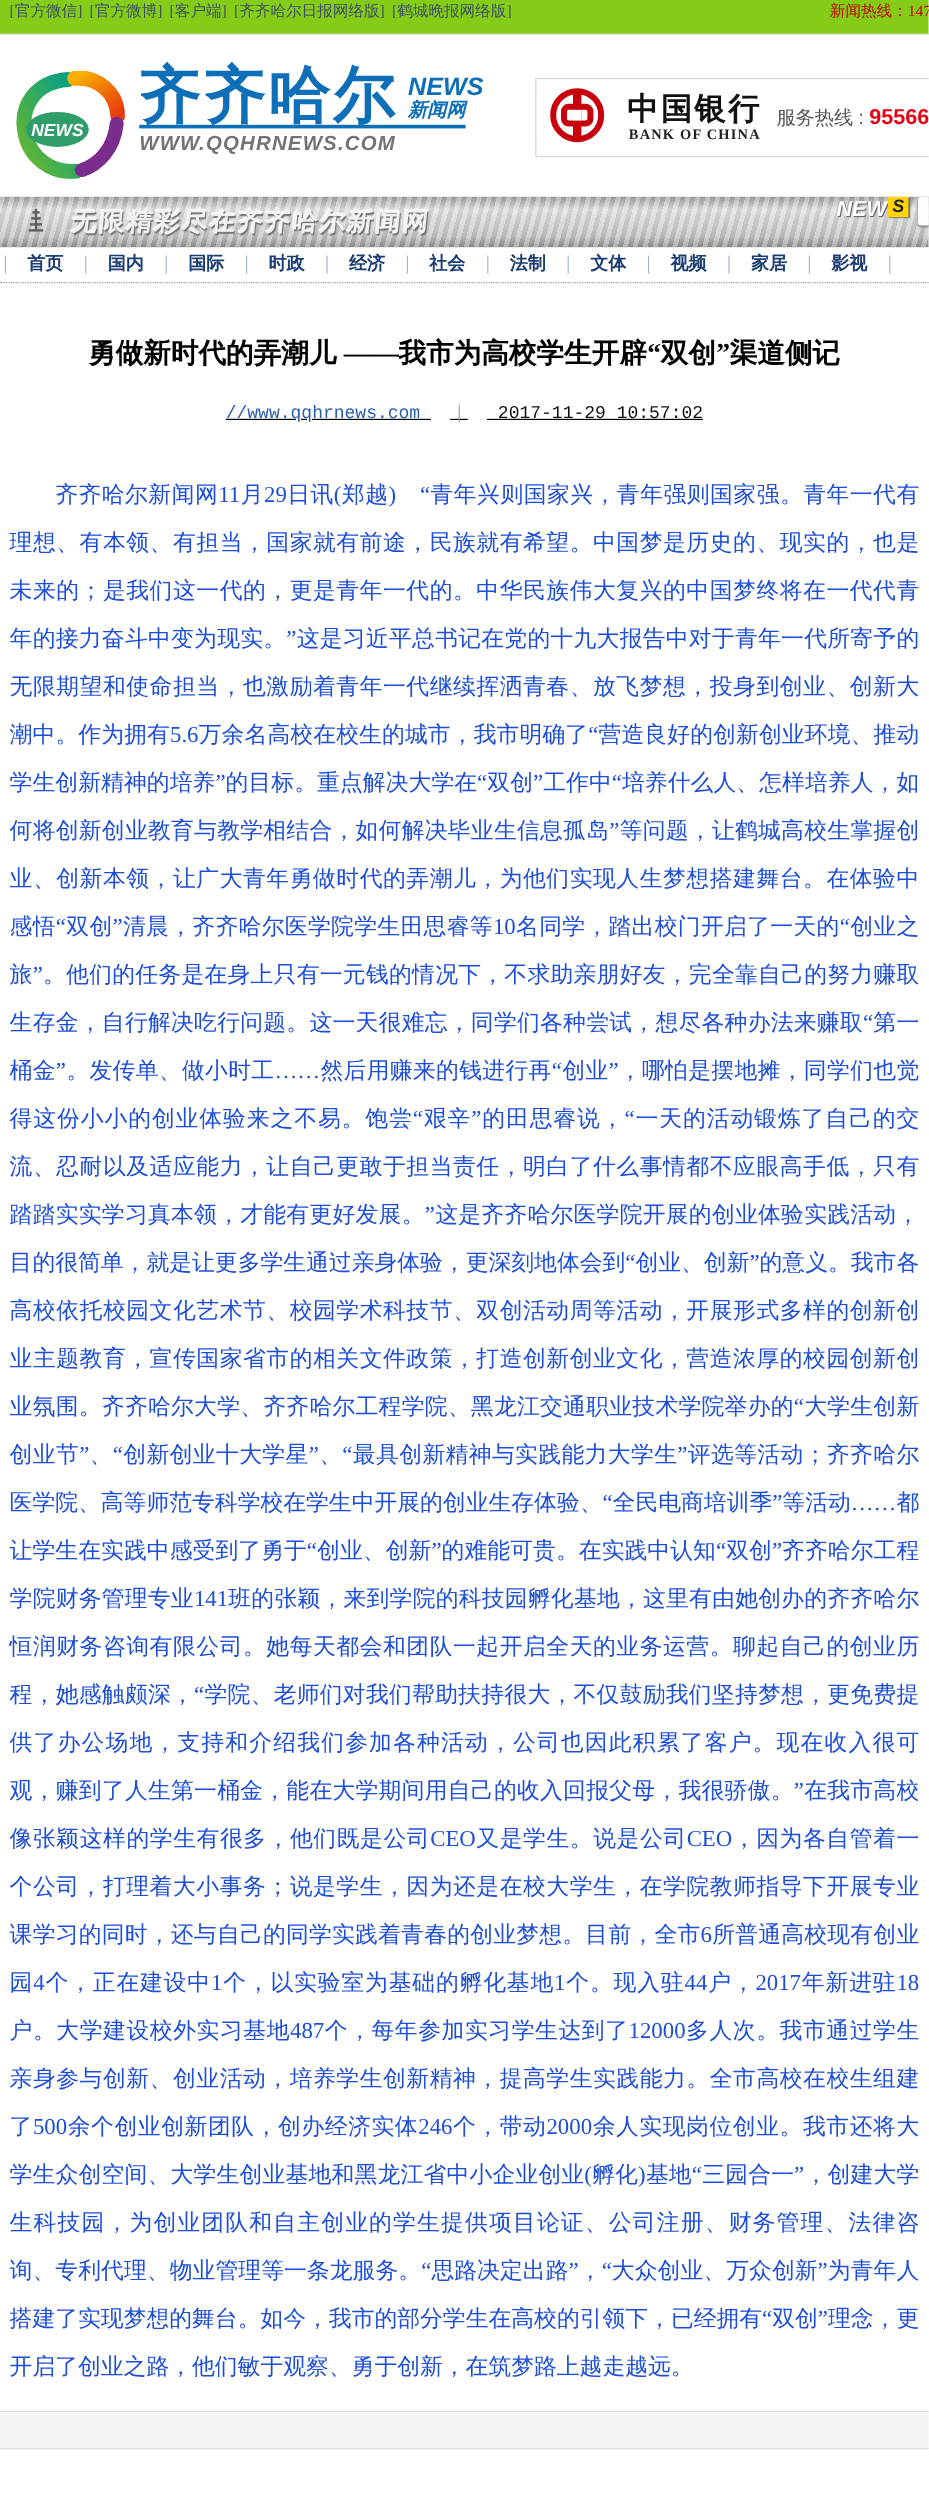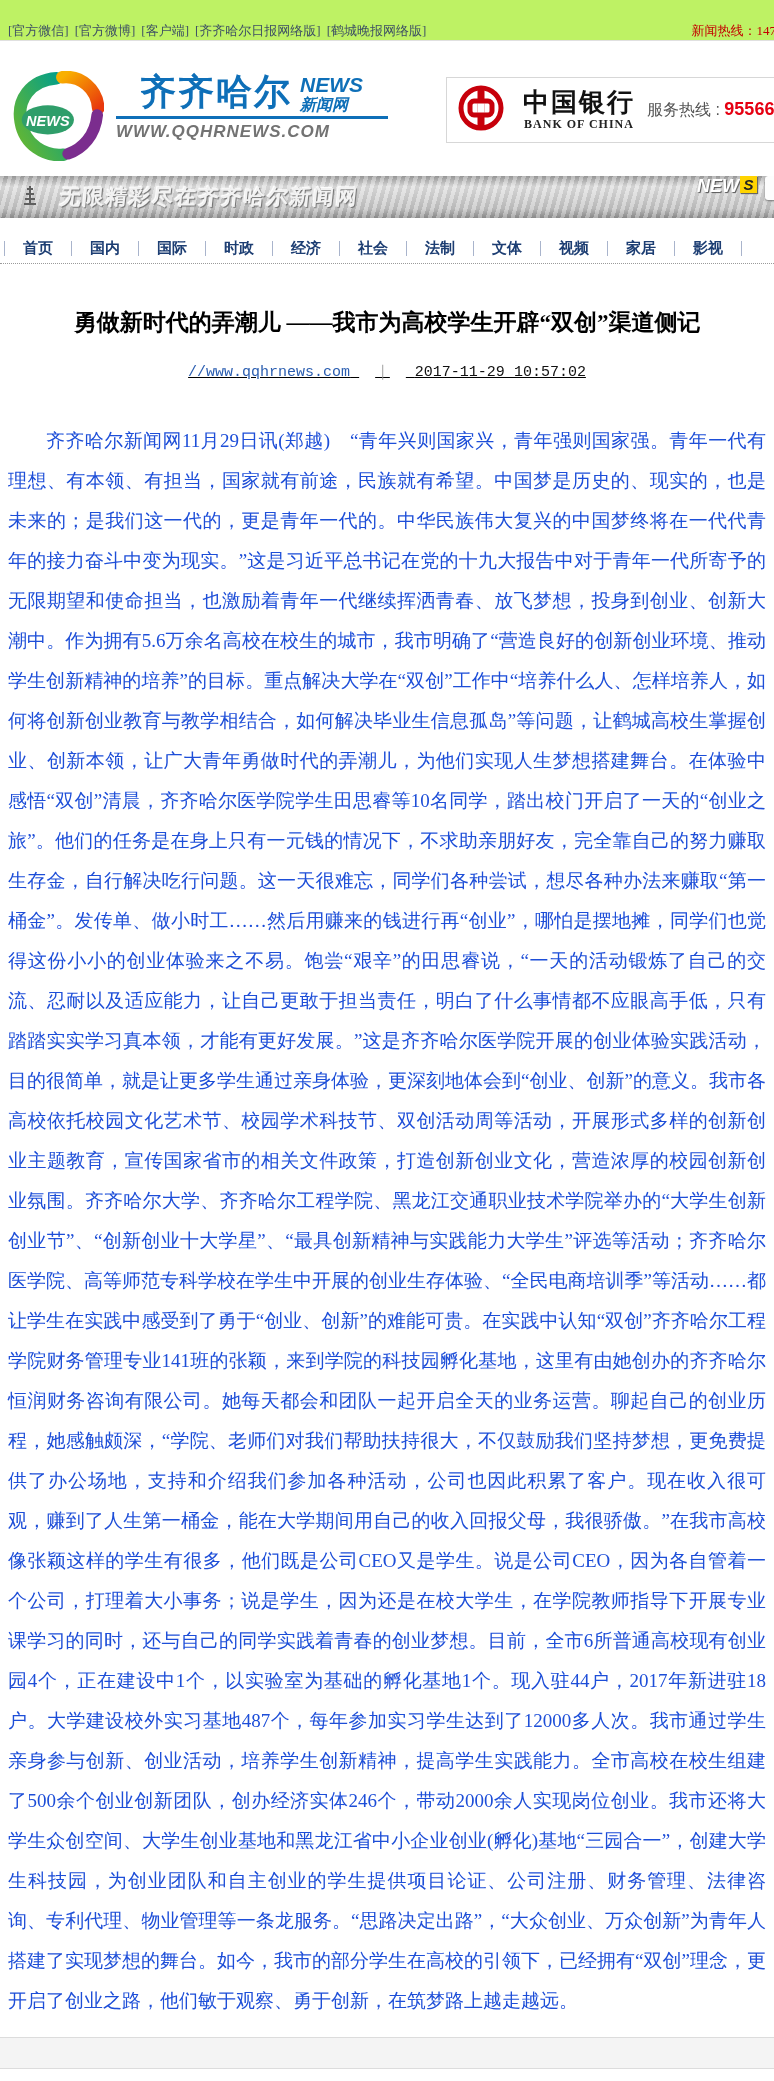"[官方微信]" .topbar { align-items: flex-end -> flex-start; background: #bef264 -> #84cc16; padding: 12px 6px 0 8px -> 0 6px 0 8px }
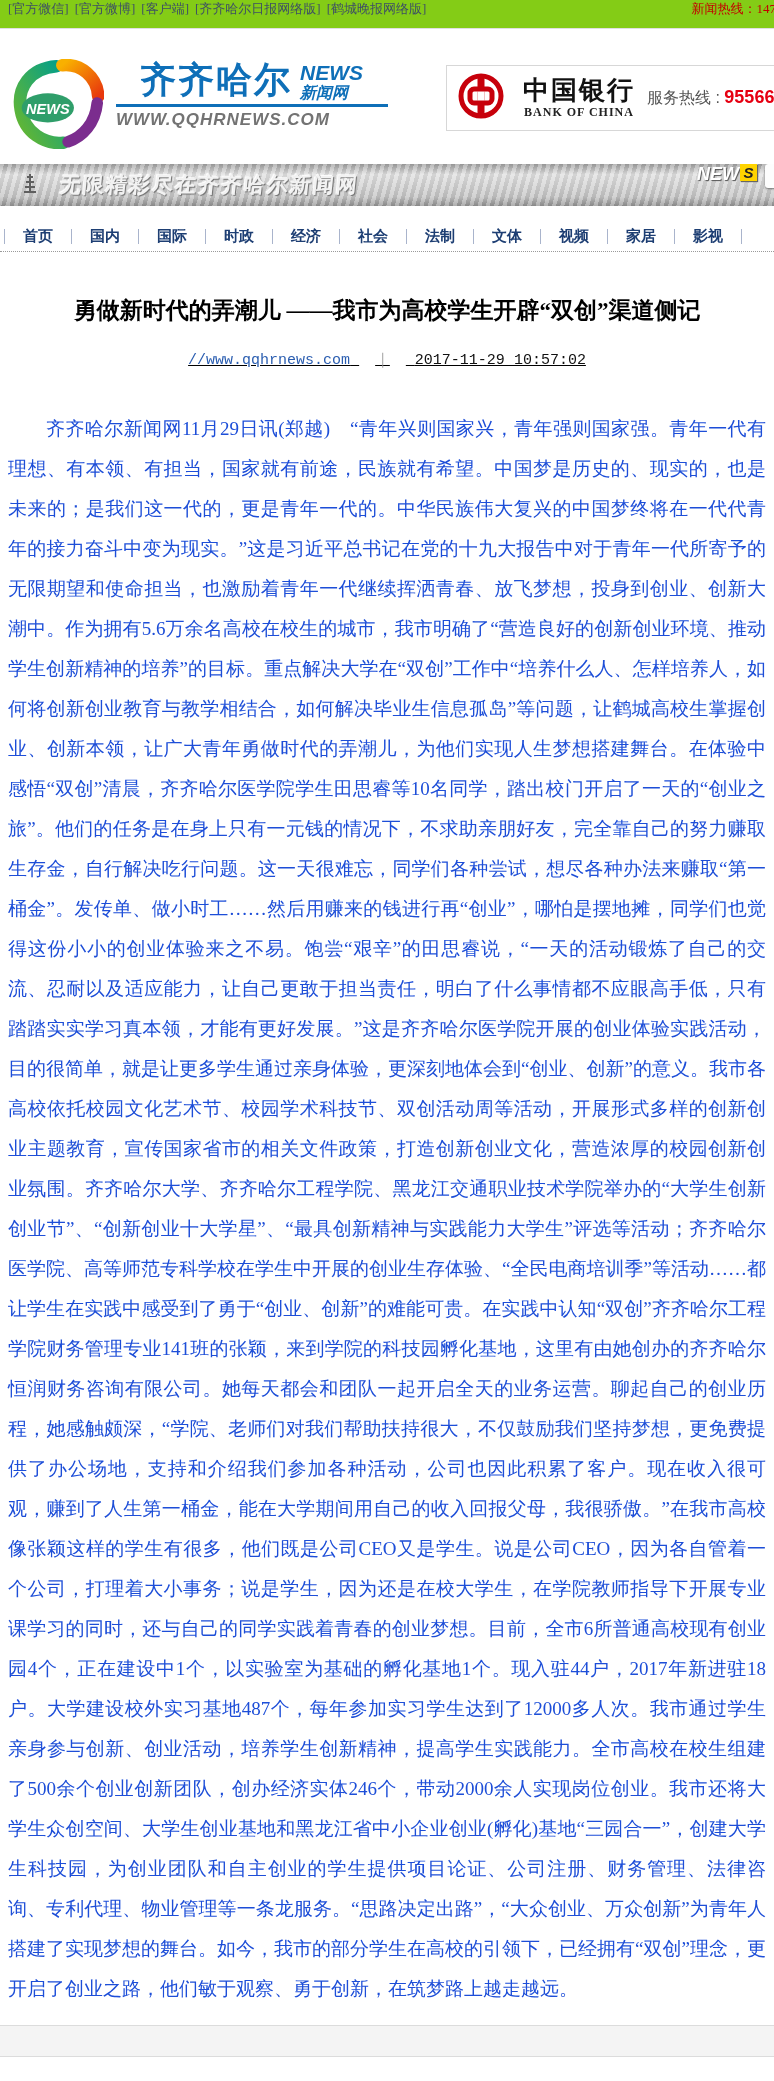"齐齐哈尔" .logo-main { font-size: 36px -> 52px; margin-left: 24px -> none }
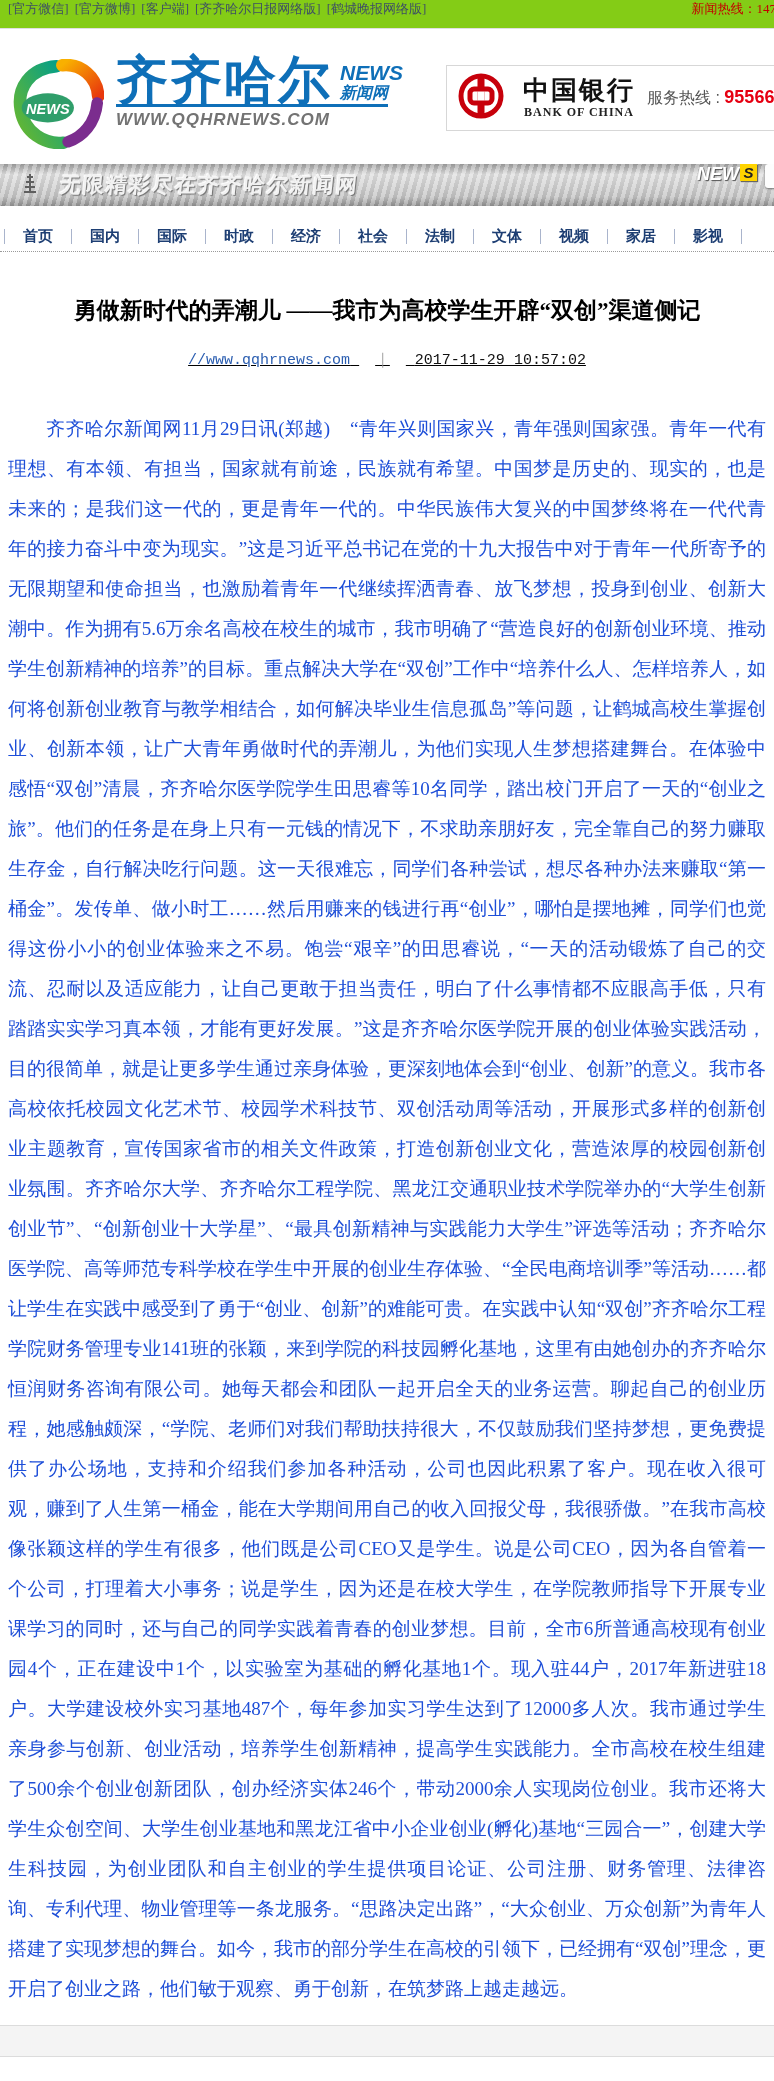"首页" .nav { margin-top: 16px -> none }
